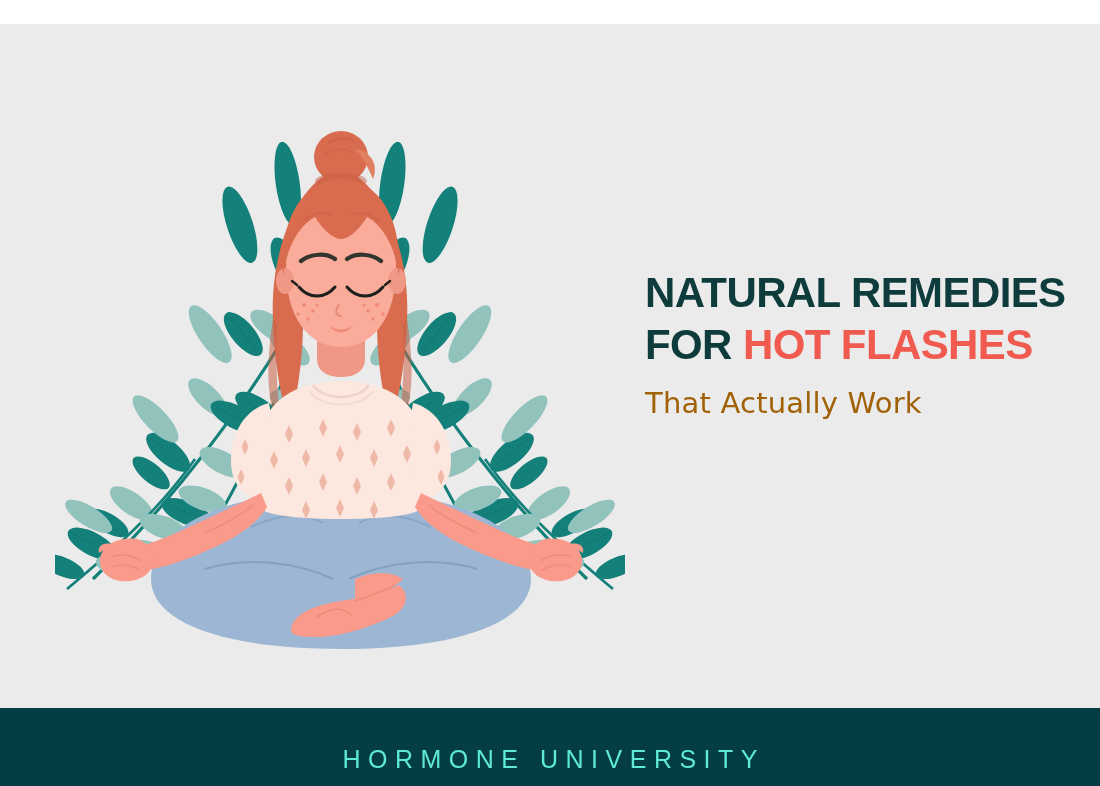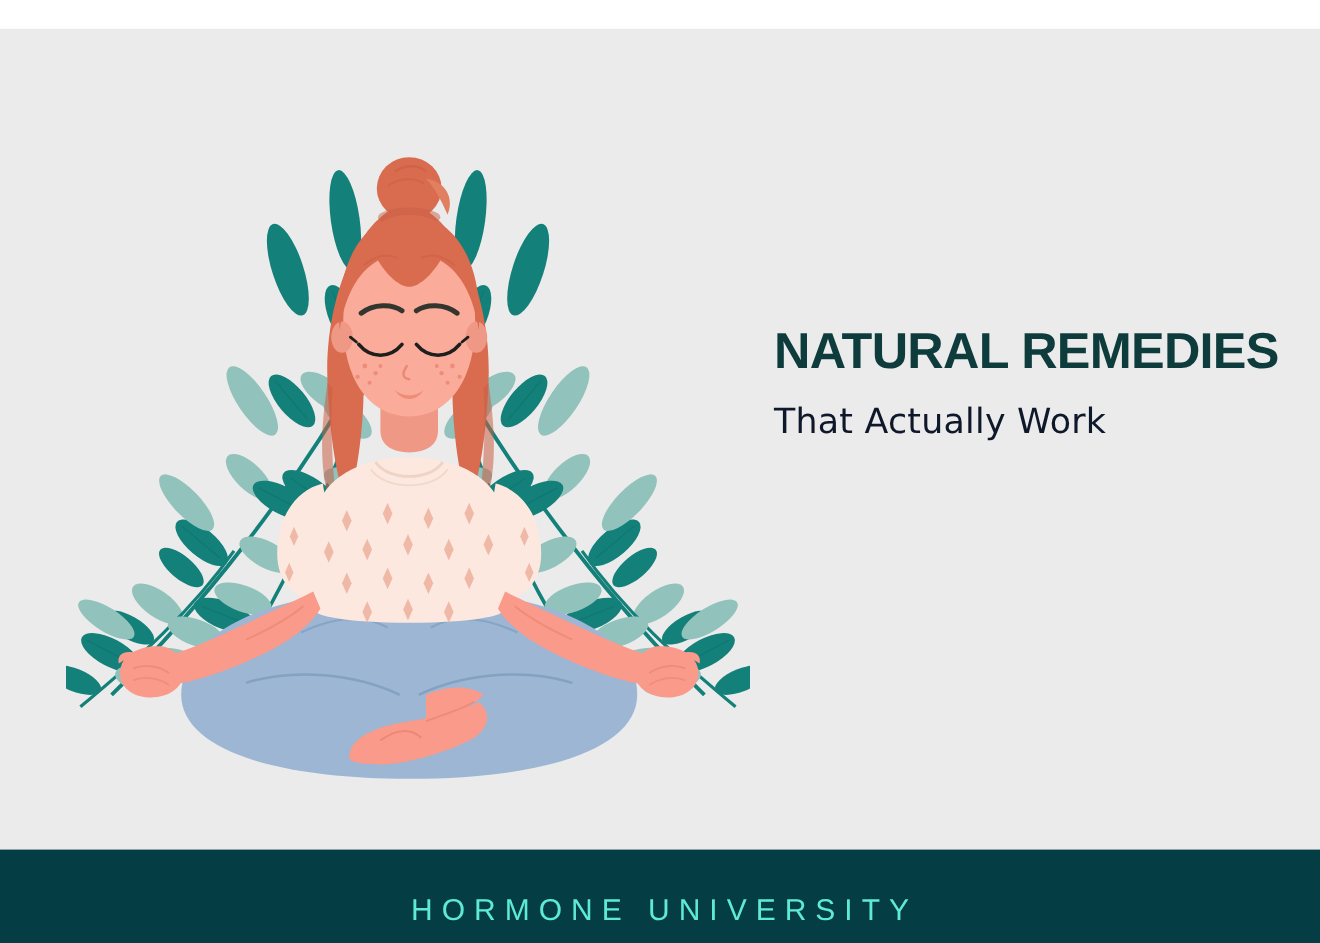"FOR HOT FLASHES" div.headline { html: none -> <div><span>FOR </span><span>HOT FLASHES</span></div> }
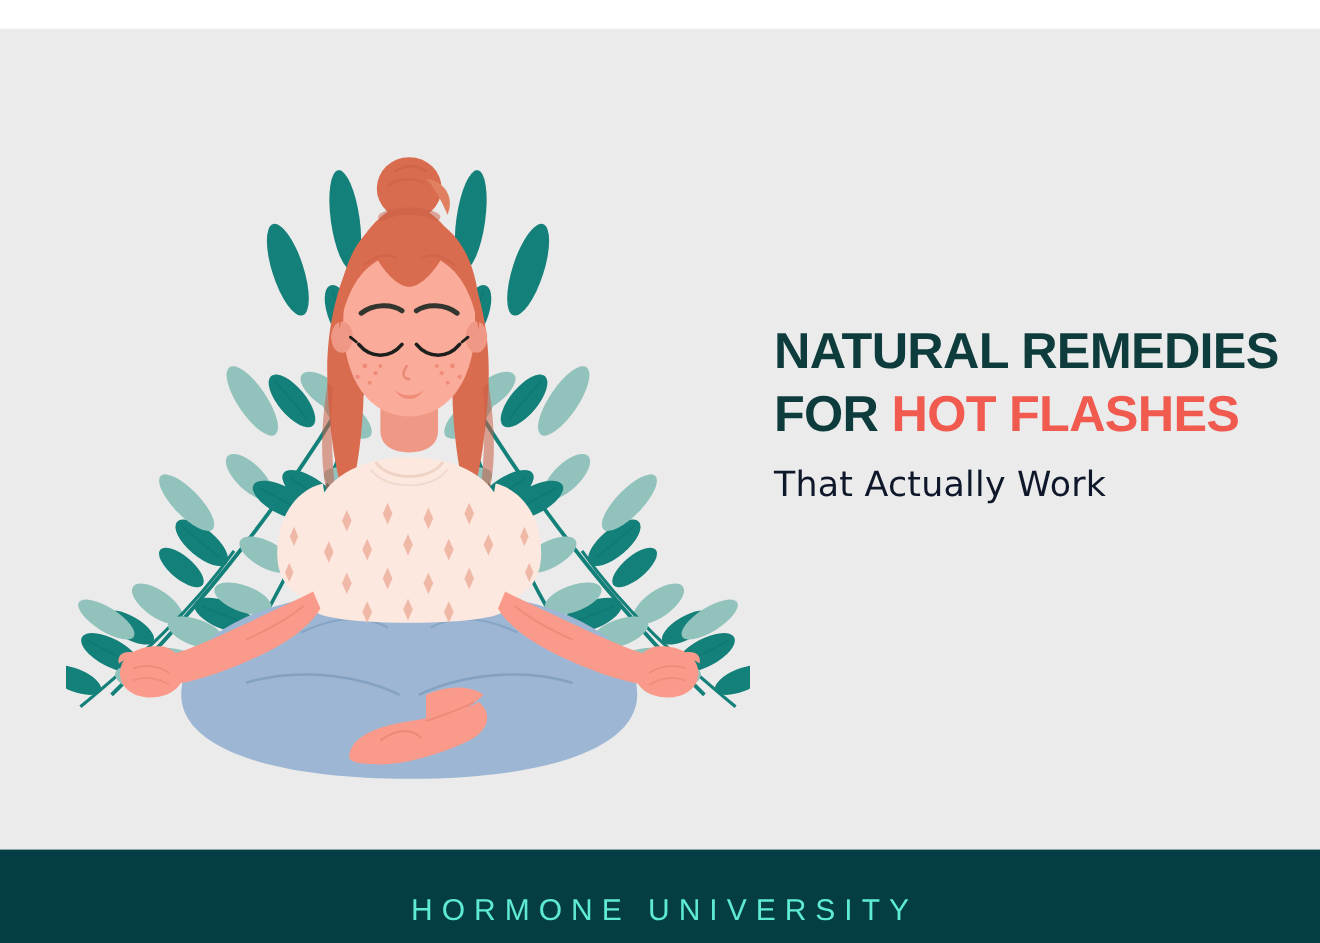"That Actually Work" .subhead { color: #0f172a -> #a16207 }
